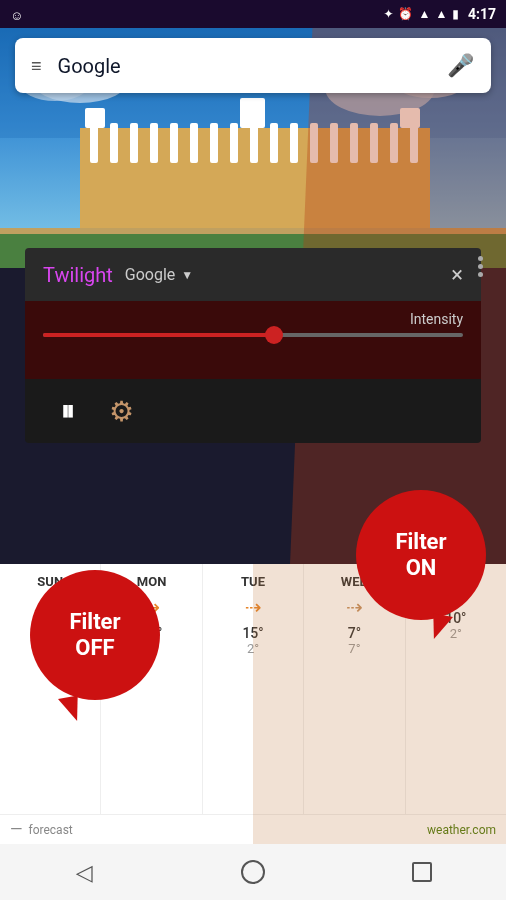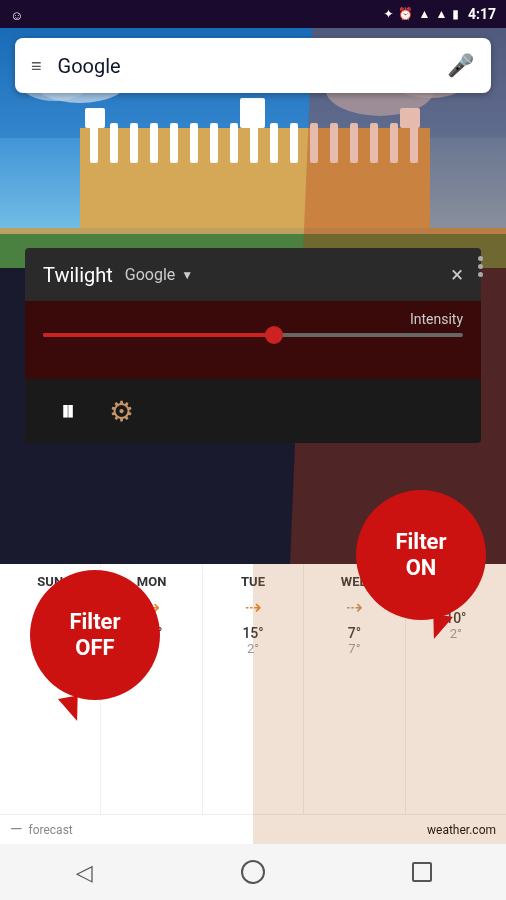"Twilight" .twilight-title { color: #ffffff -> #d946ef }
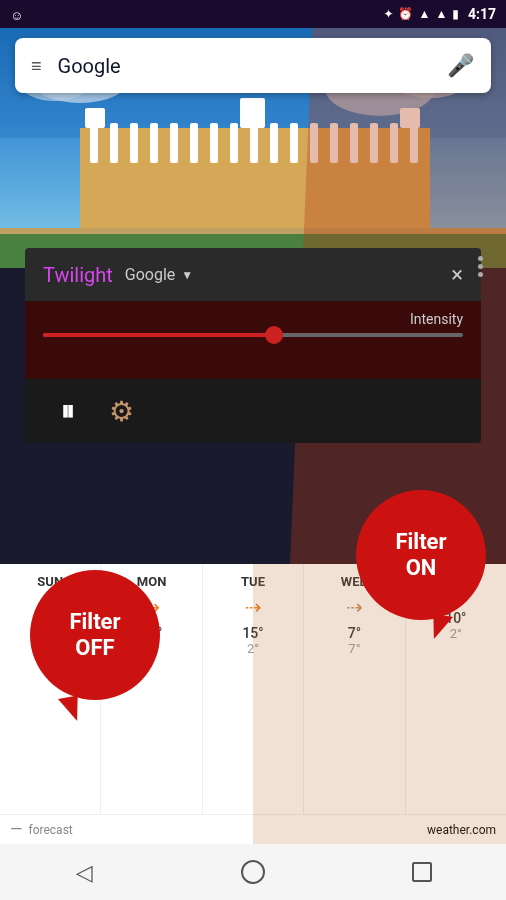"weather.com" .weather-com-label { color: #000000 -> #4d7c0f }
